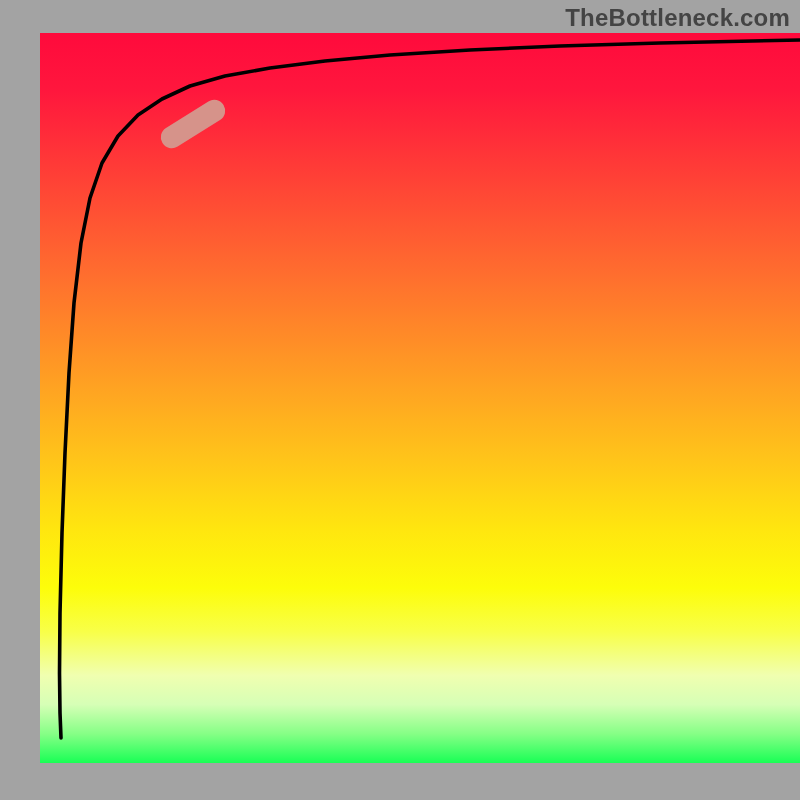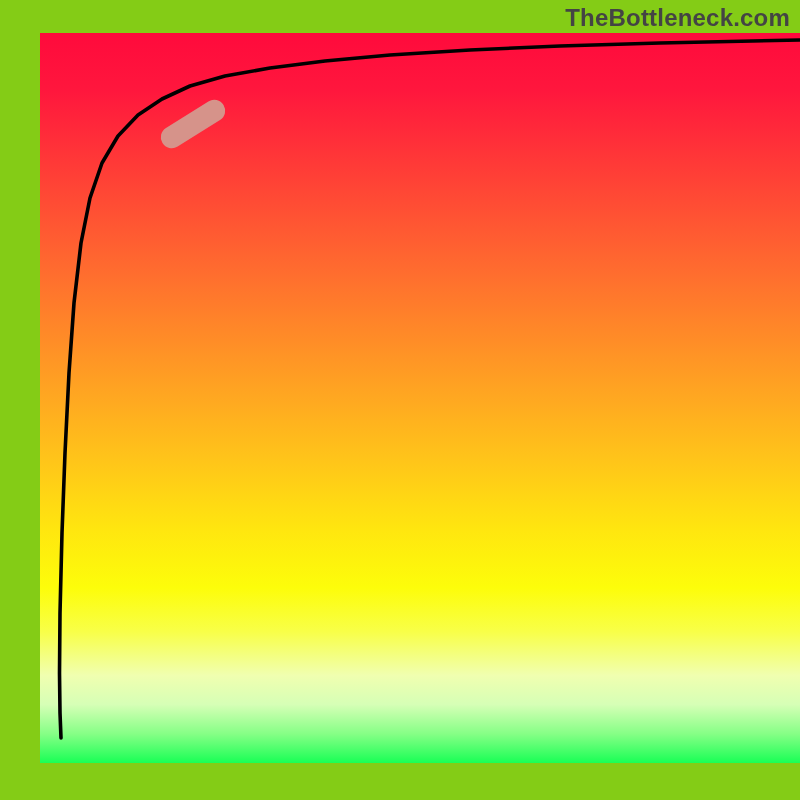"TheBottleneck.com" .stage { background: #84cc16 -> #a3a3a3 }
